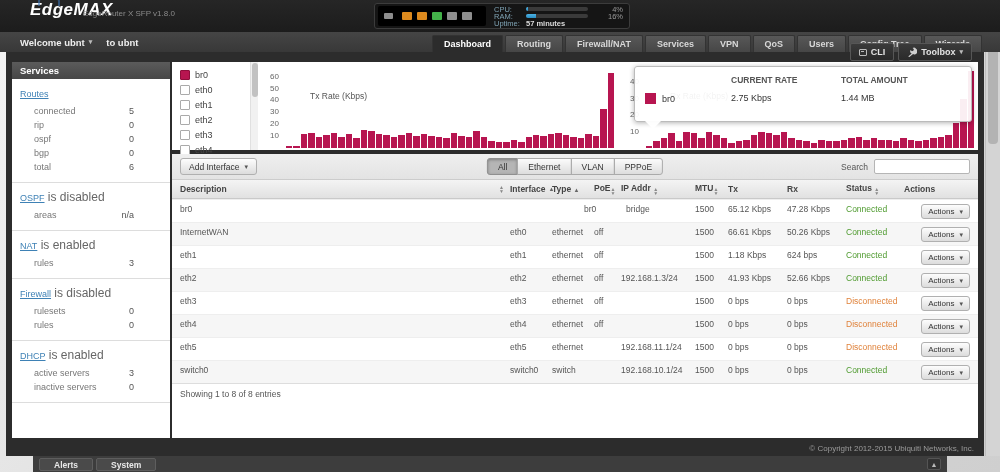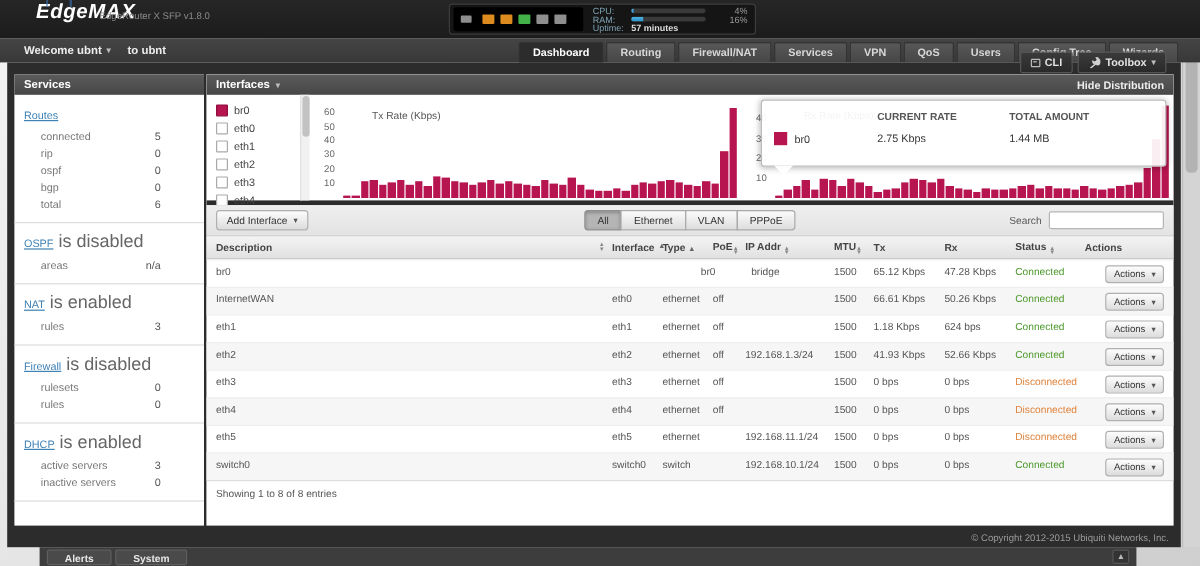"Interfaces" div.panel-head { html: <div> <span>Interfaces</span> <span>▾</span> <span>Hide Distribution</span> </div> -> none }
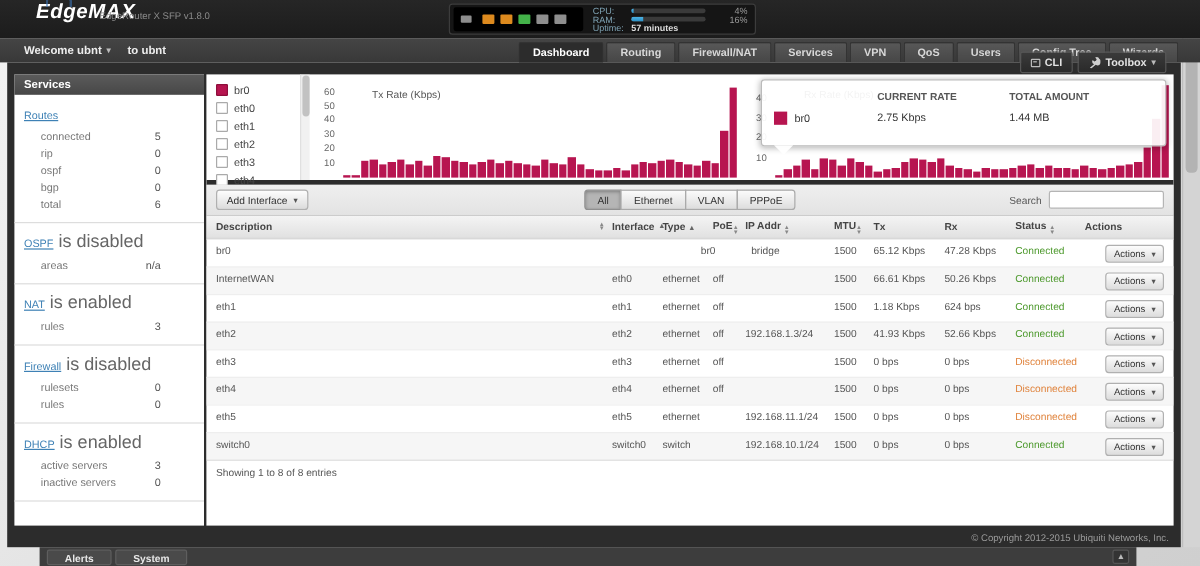"Tx Rate (Kbps)" .chart-title { top: 12px -> 29px }
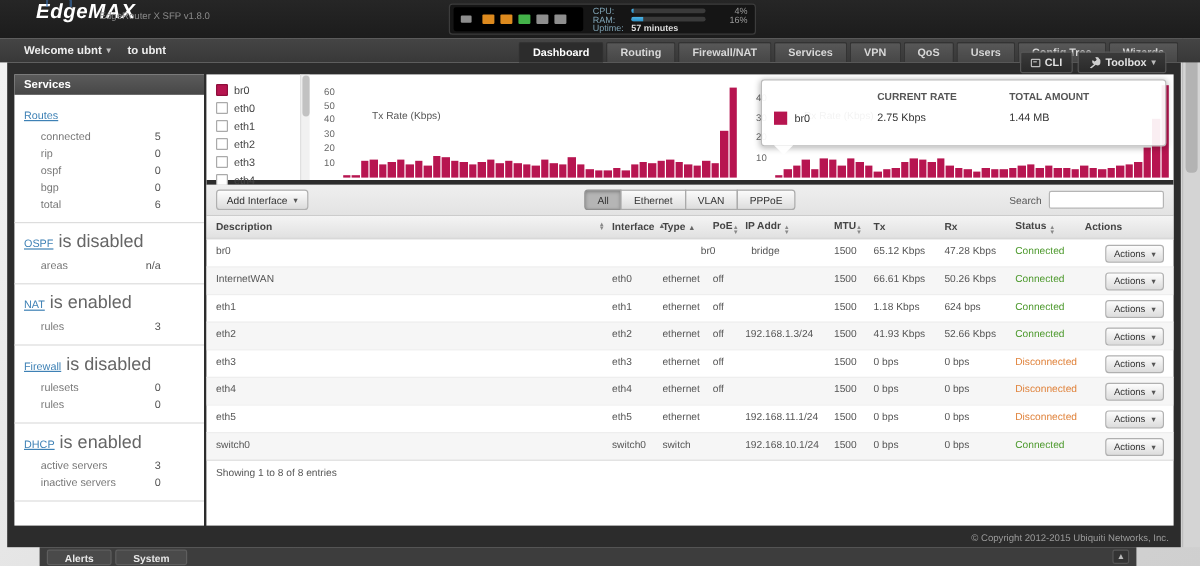"is disabled" .svc-suffix { font-size: 15px -> 12px }
